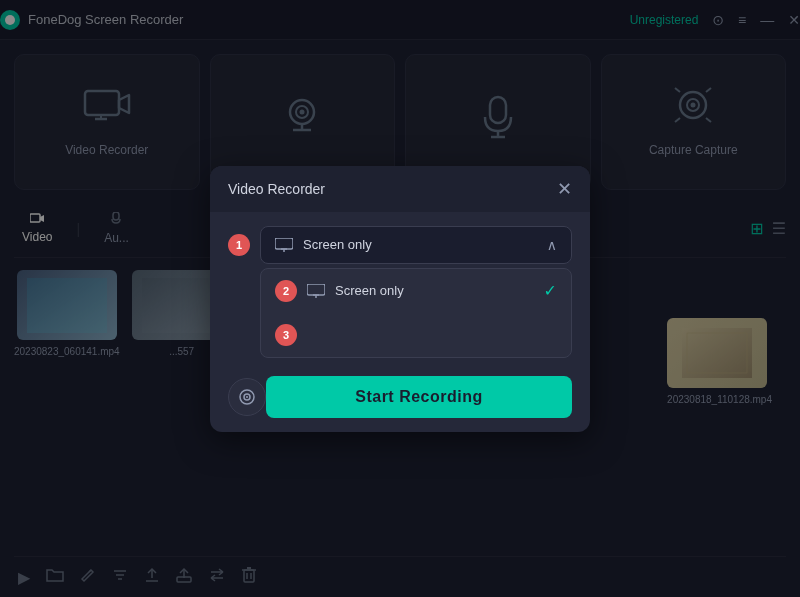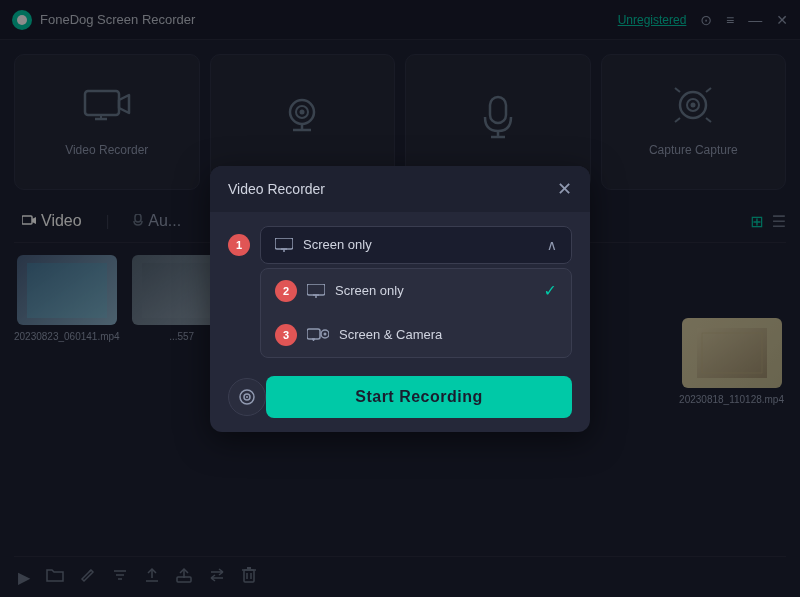"FoneDog Screen Recorder" .titlebar { padding: 0 12px -> 0 0 }
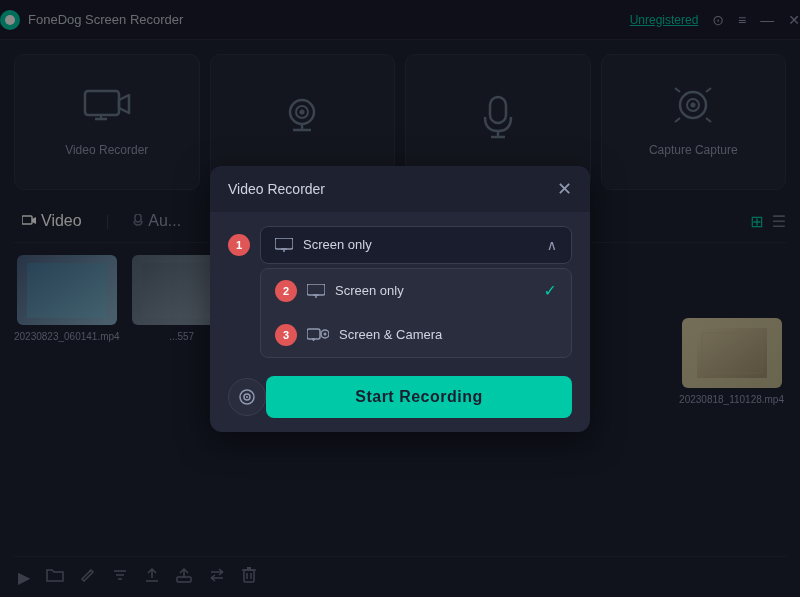"Unregistered" .unregistered-link { text-decoration: underline -> none }
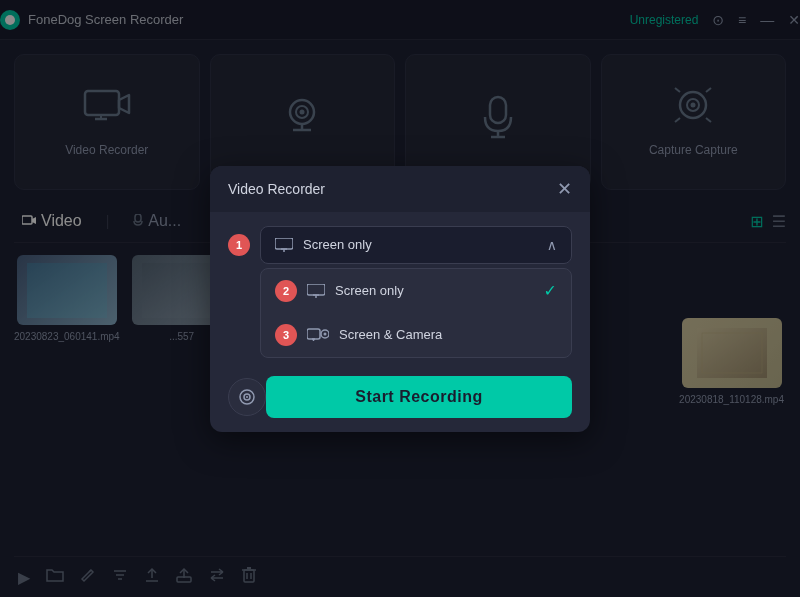"Video" .tab { flex-direction: none -> column; font-size: 16px -> 12px }
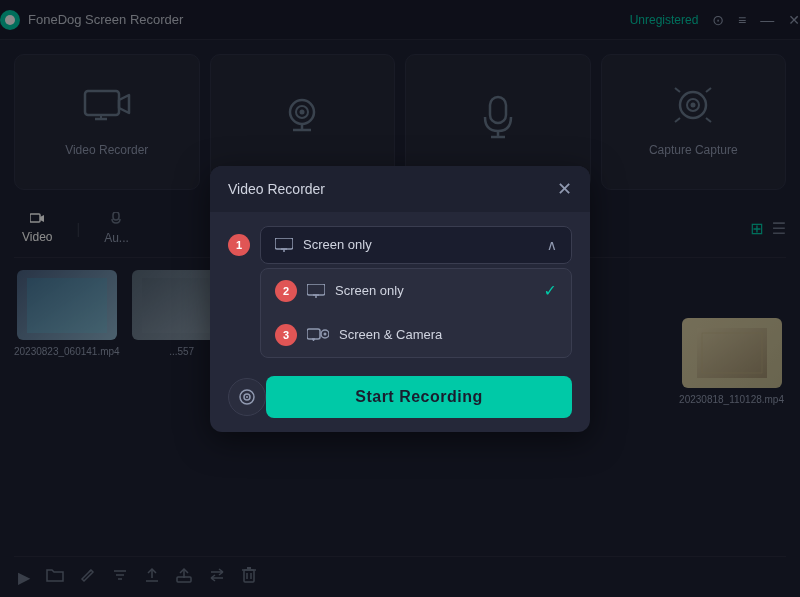"Screen & Camera" div.dropdown-option-left { html: <div> <svg> <rect></rect> <line></line> <line></line> <circle></circle> <circle></circle> </svg> <span>Screen &amp; Camera</span> </div> -> none }
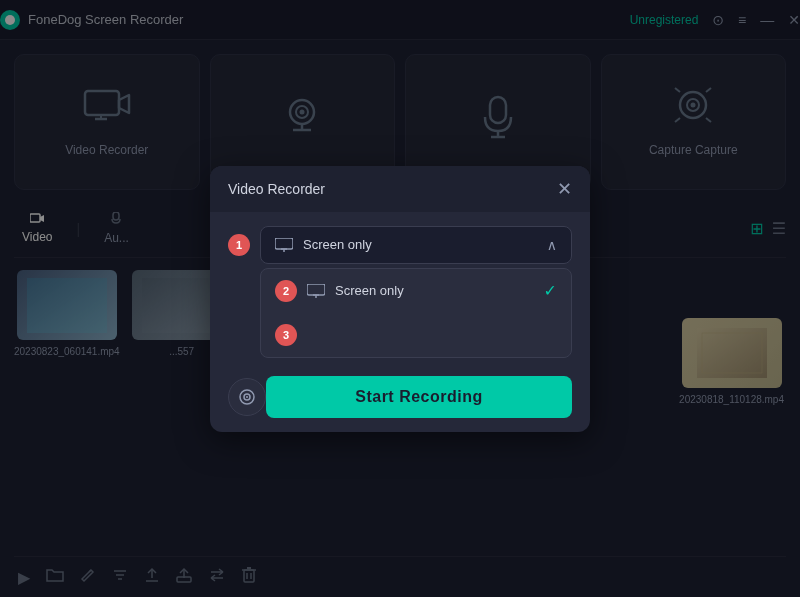"20230818_110128.mp4" .bg-file-right { align-items: center -> none; right: 16px -> 28px }
